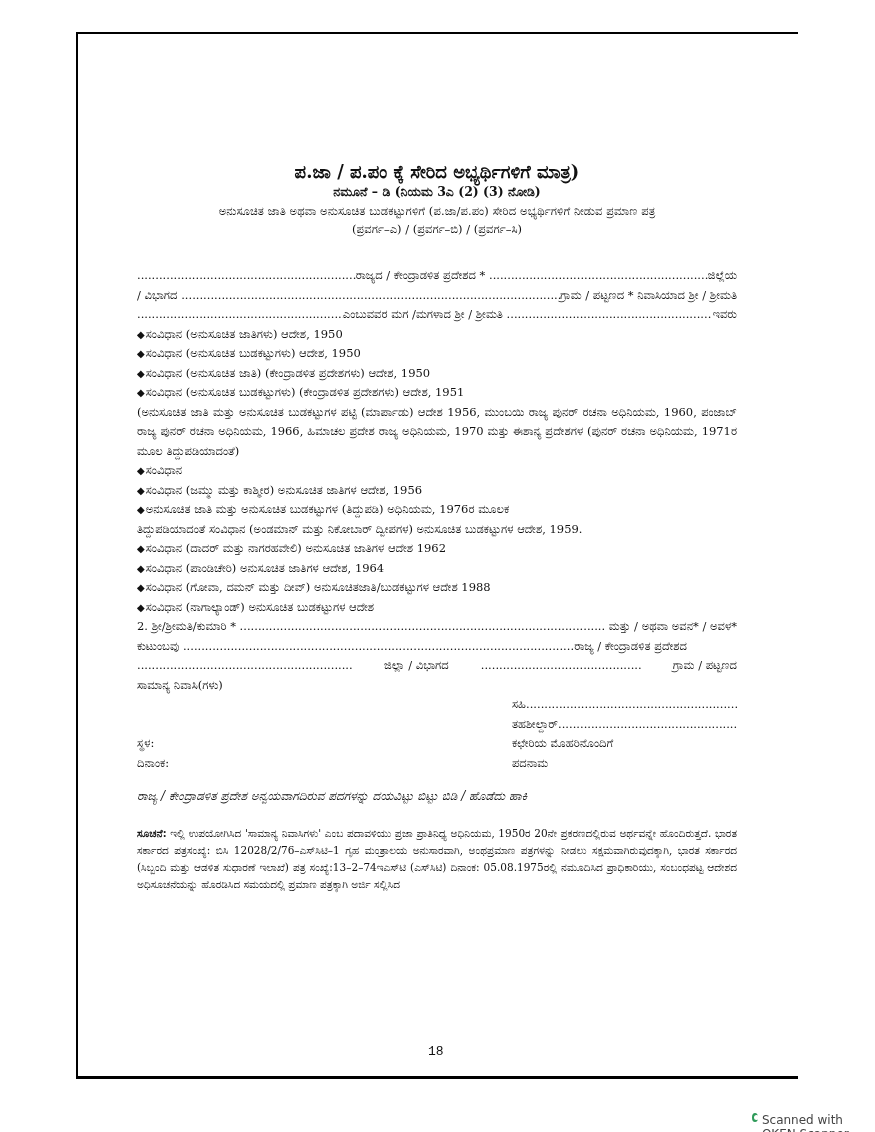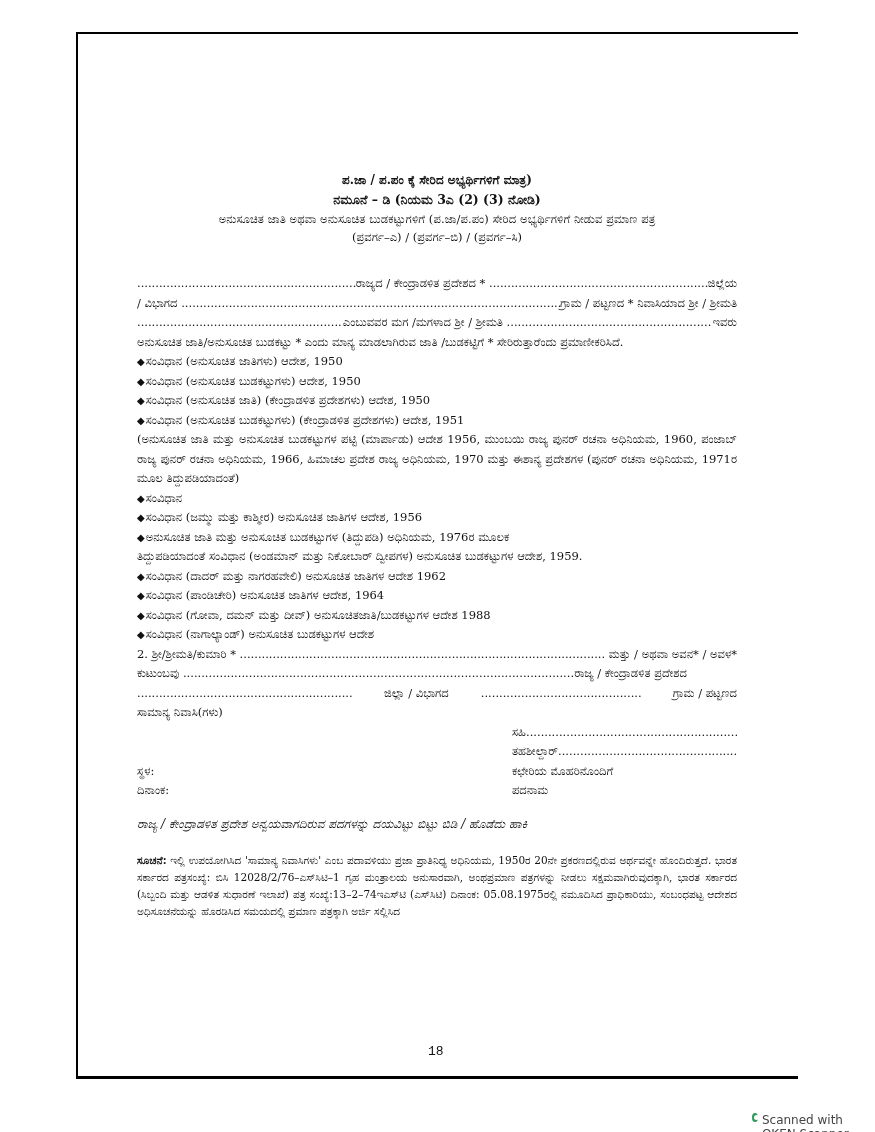"ಪ.ಜಾ / ಪ.ಪಂ ಕ್ಕೆ ಸೇರಿದ" .h1 { font-size: 12px -> 18px; margin-top: 12px -> 4px }
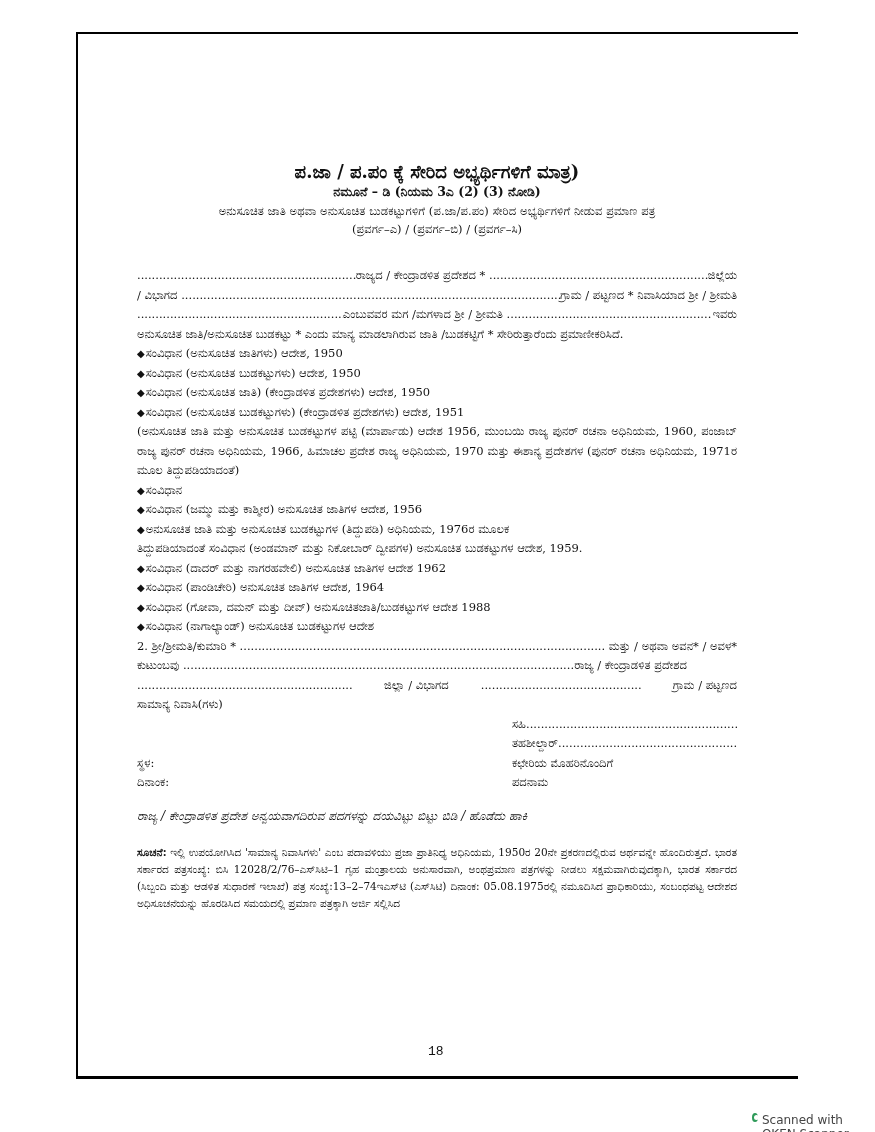"ಅನುಸೂಚಿತ ಜಾತಿ/ಅನುಸೂಚಿತ ಬುಡಕಟ್ಟು * ಎಂದು" div.just { html: <div>ಅನುಸೂಚಿತ ಜಾತಿ/ಅನುಸೂಚಿತ ಬುಡಕಟ್ಟು * ಎಂದು ಮಾನ್ಯ ಮಾಡಲಾಗಿರುವ ಜಾತಿ /ಬುಡಕಟ್ಟಿಗೆ * ಸೇರಿರುತ್ತಾರೆಂದು ಪ್ರಮಾಣೀಕರಿಸಿದೆ.</div> -> none }
